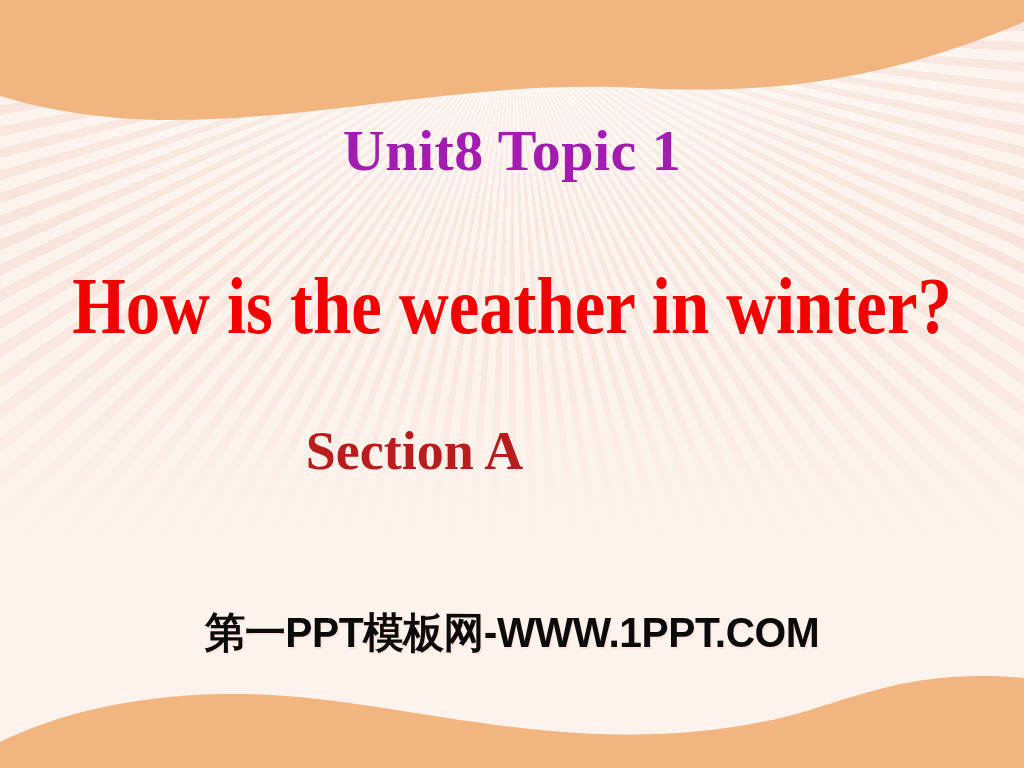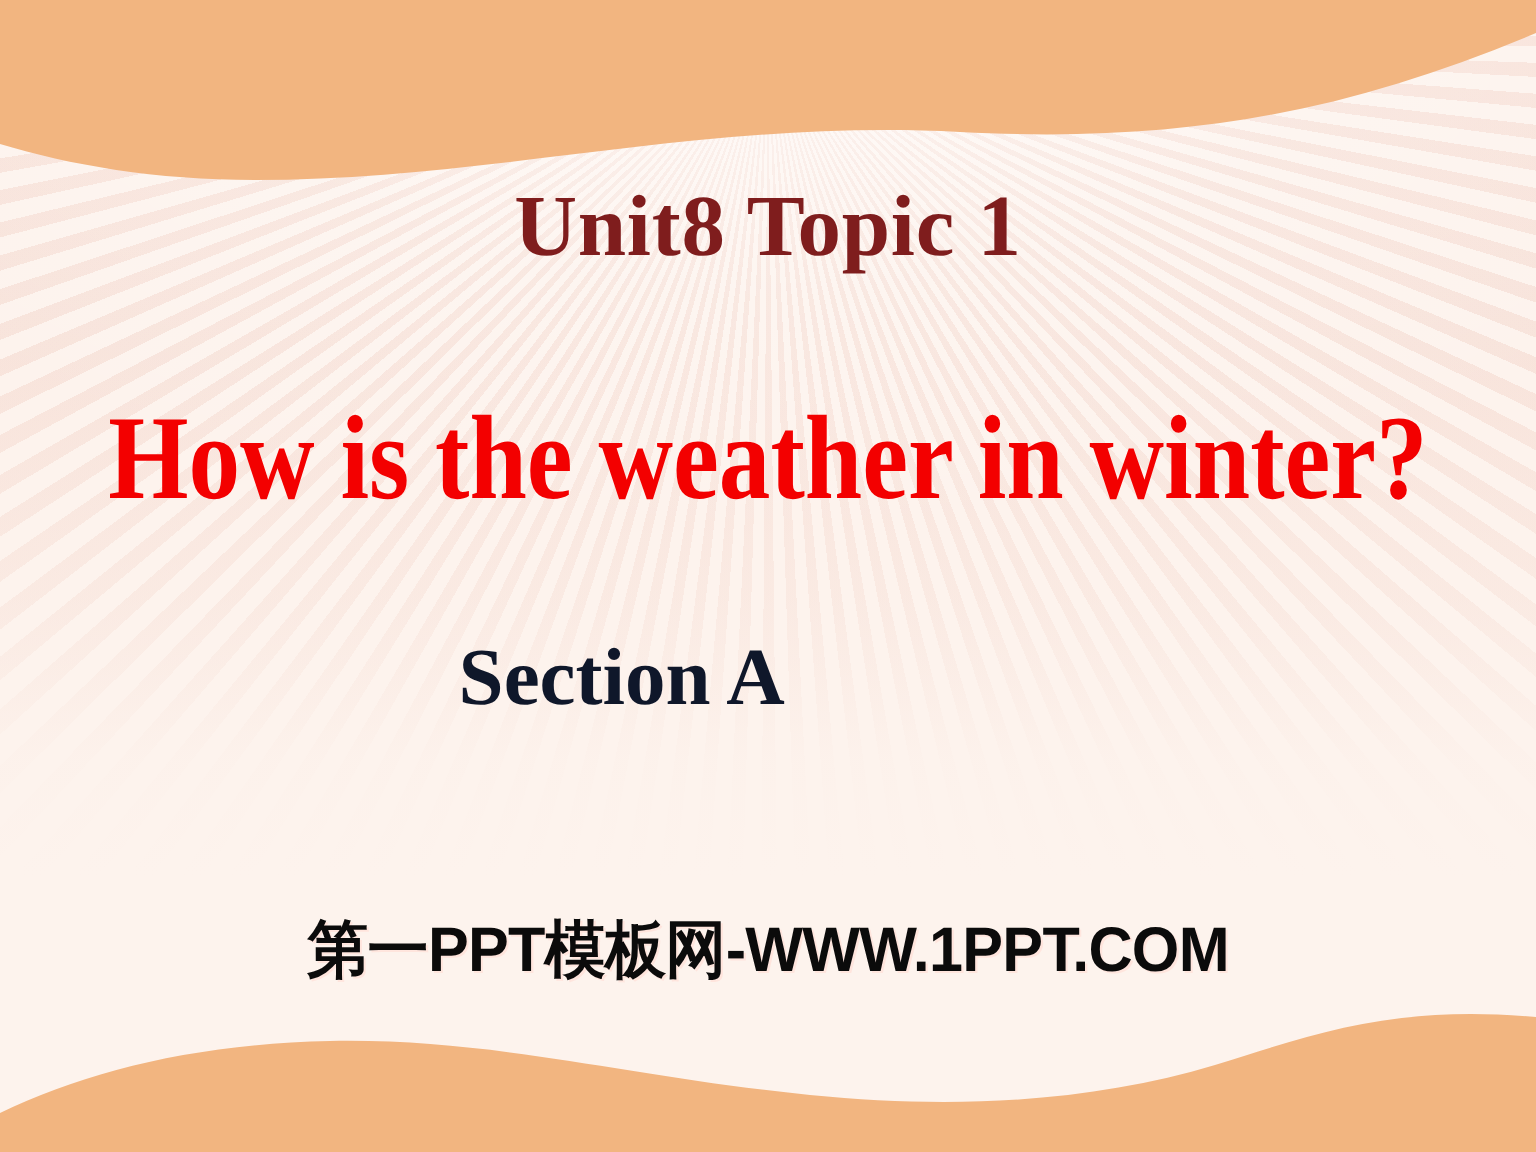"Unit8 Topic 1" .subtitle-top { color: #7f1d1d -> #a21caf }
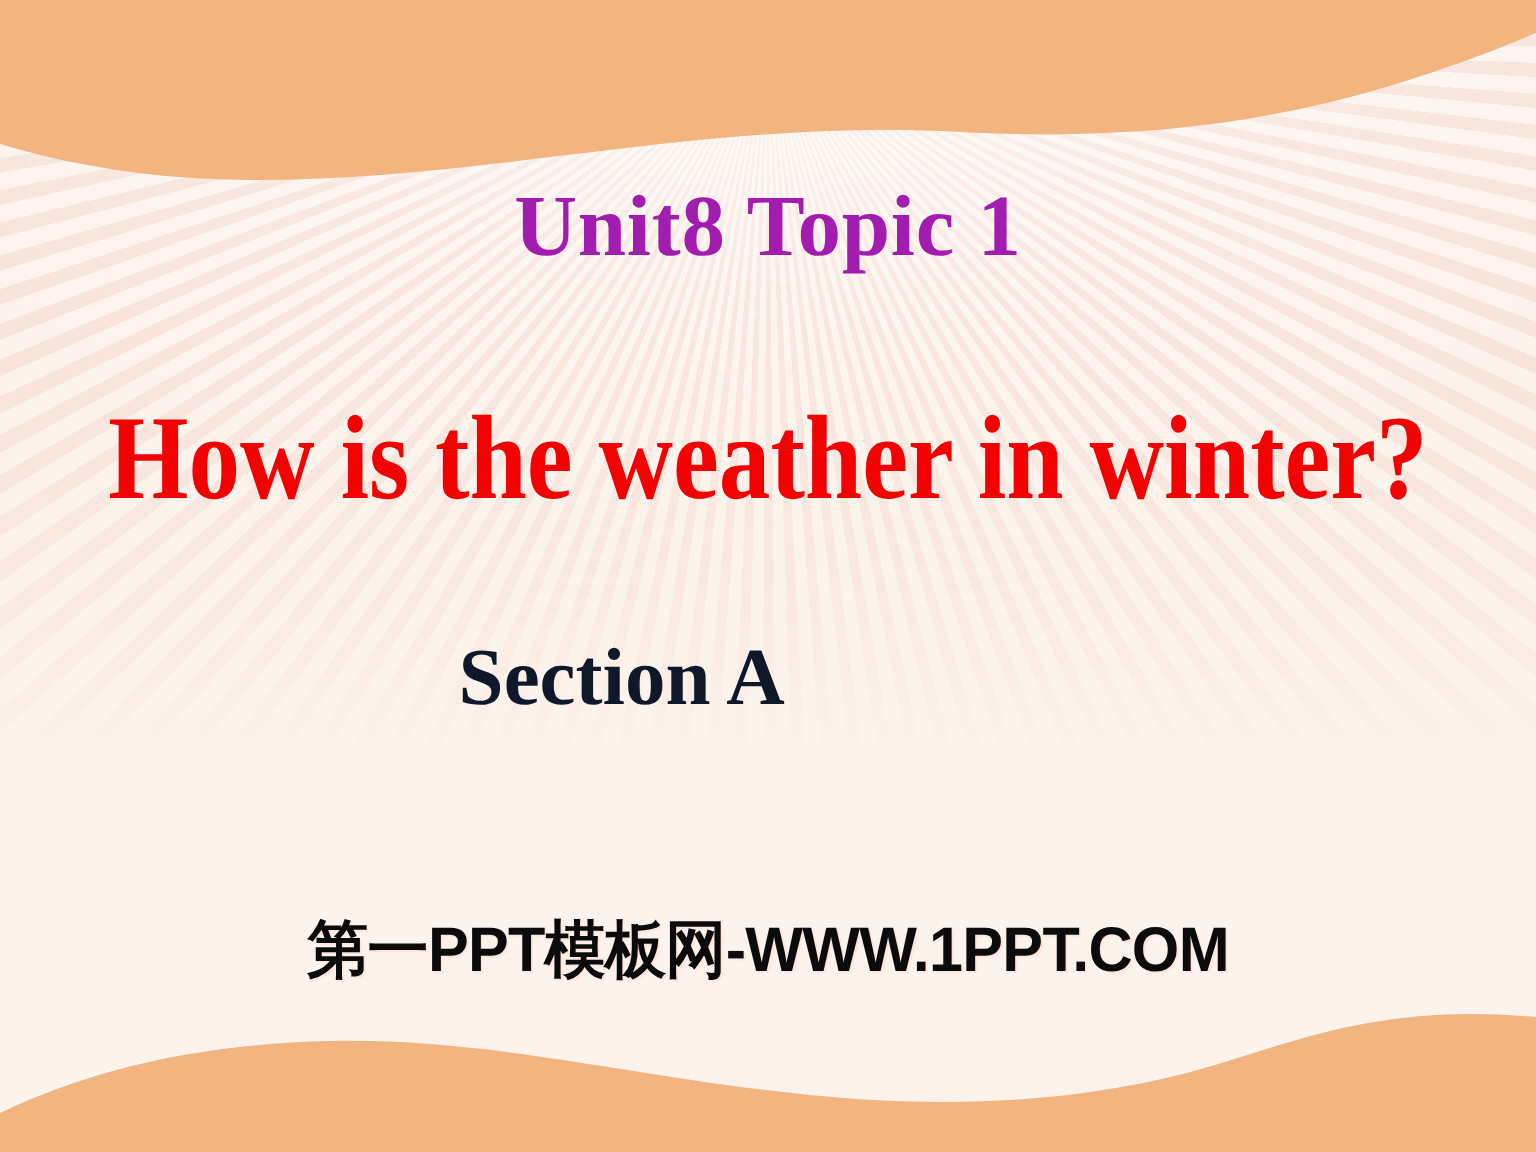"Section A" .section-label { color: #0f172a -> #b91c1c }
